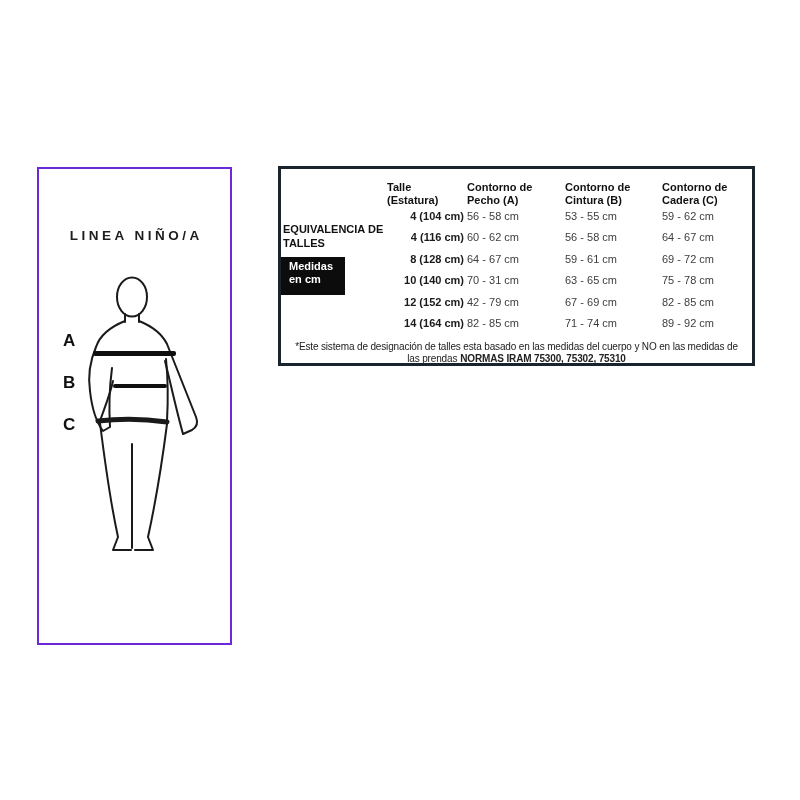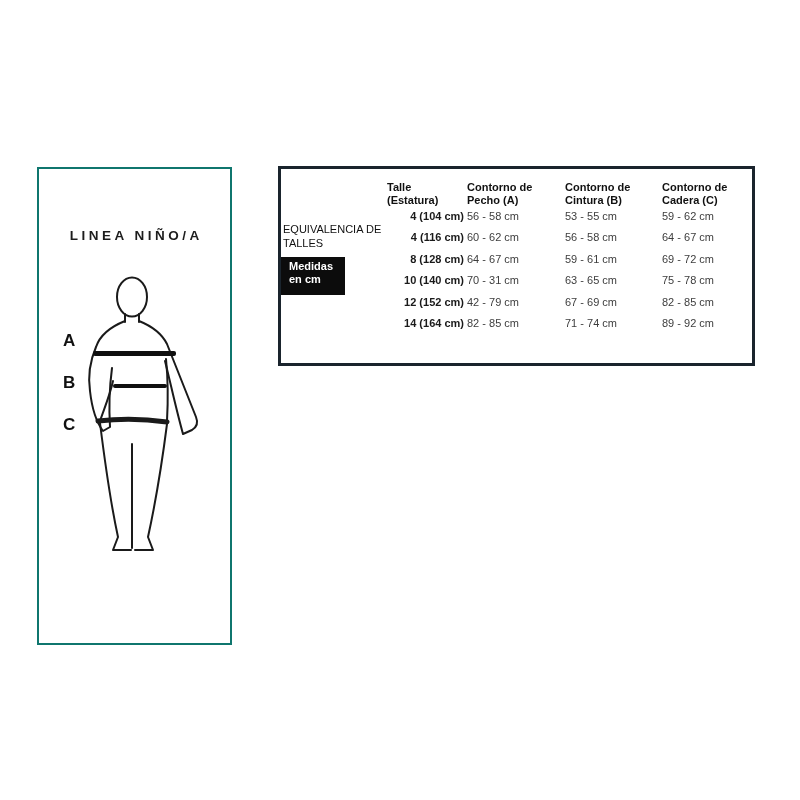"LINEA NIÑO/A" .left-box { border: 2px solid #0f766e -> 2px solid #6d28d9 }
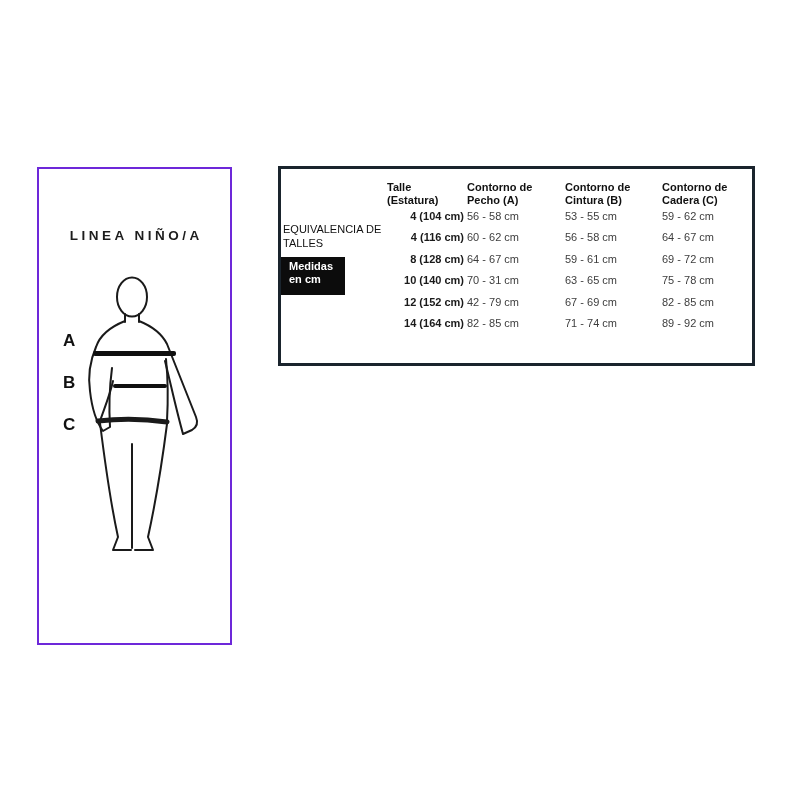"EQUIVALENCIA DE TALLES" .equiv-label { font-weight: normal -> bold }
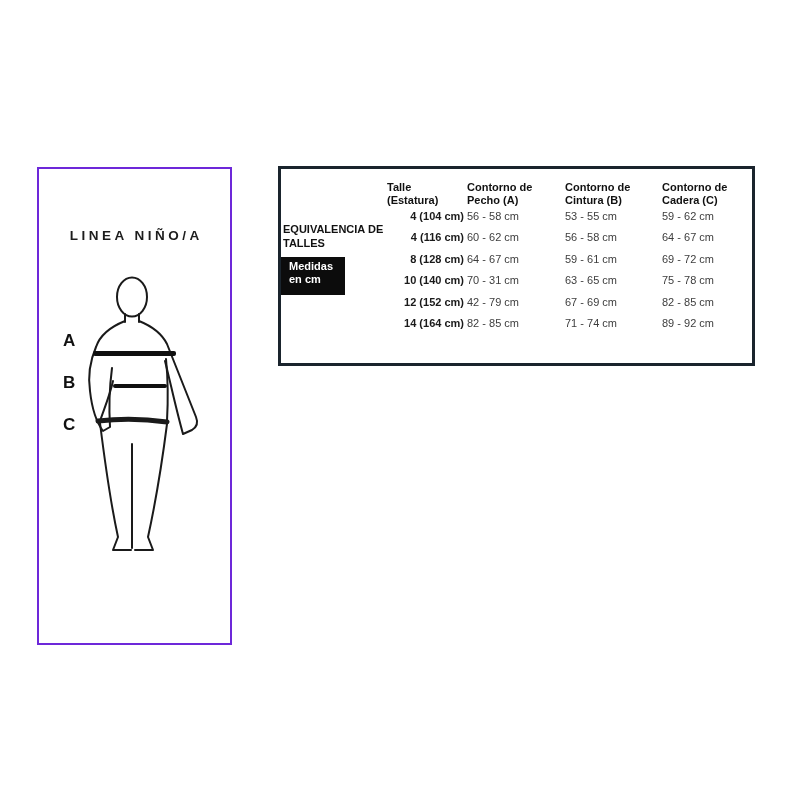"*Este sistema de designación de" div.footnote { html: none -> <div> <div>*Este sistema de designación de talles esta basado en las medidas del cuerpo y NO en las medidas de</div> <div> <span>las prendas</span><span>NORMAS IRAM 75300, 75302, 75310</span> </div> </div> }
